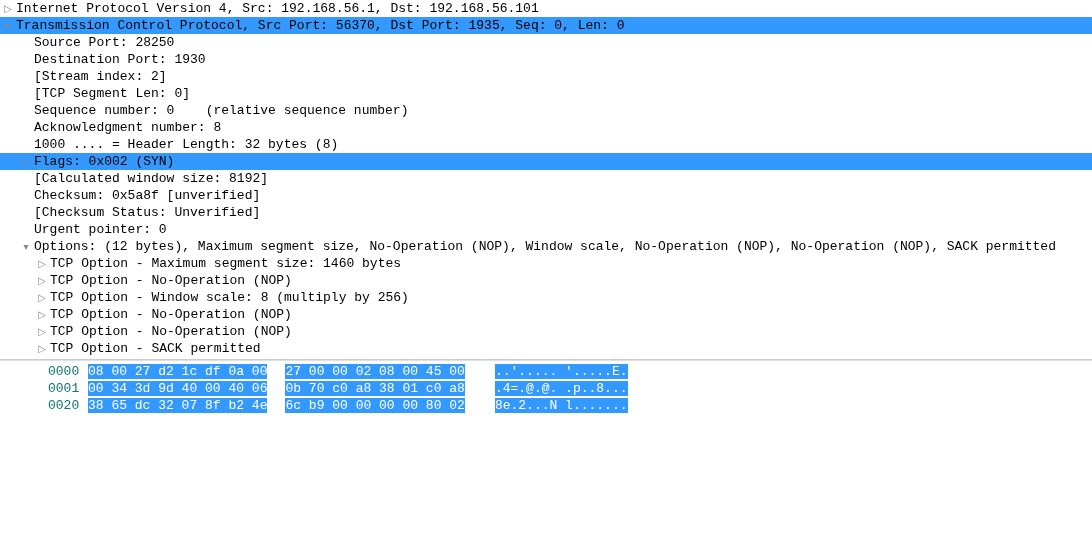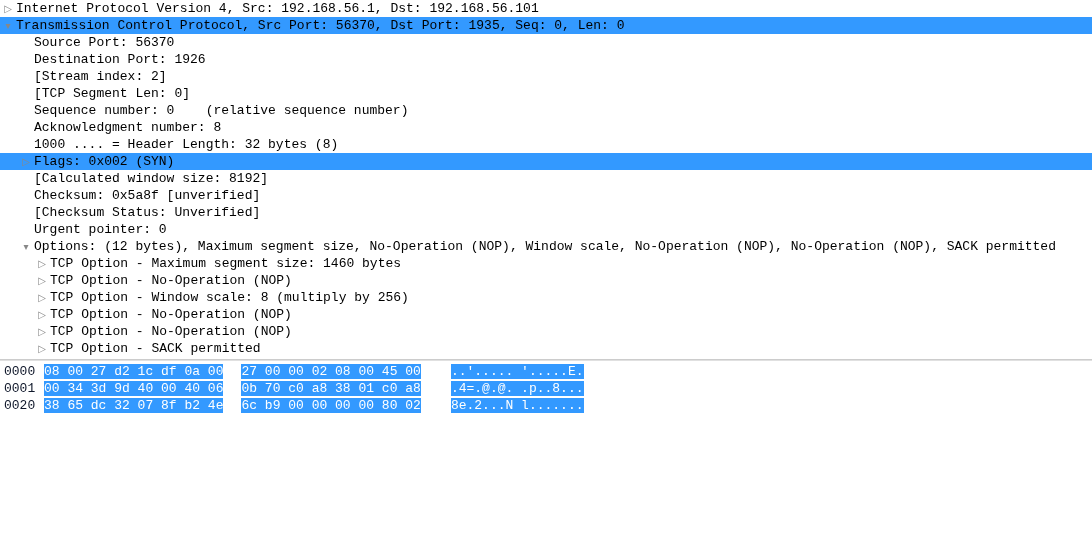"Source Port: 56370" span { text: 56370 -> 28250 }
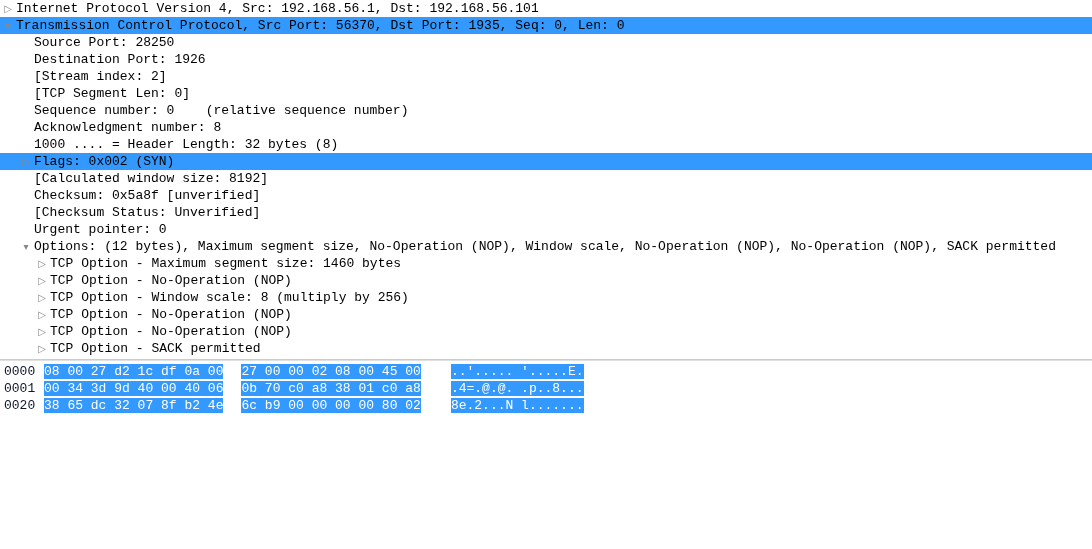"Destination Port: 1926" span { text: 1926 -> 1930 }
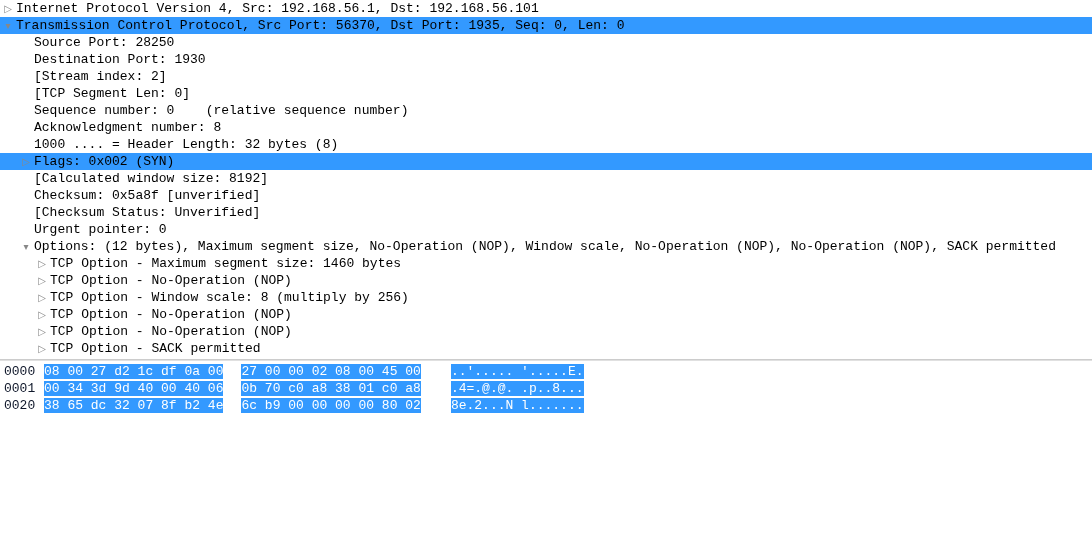"0000" .hex-offset { color: #0f172a -> #0f766e; margin-left: none -> 44px }
